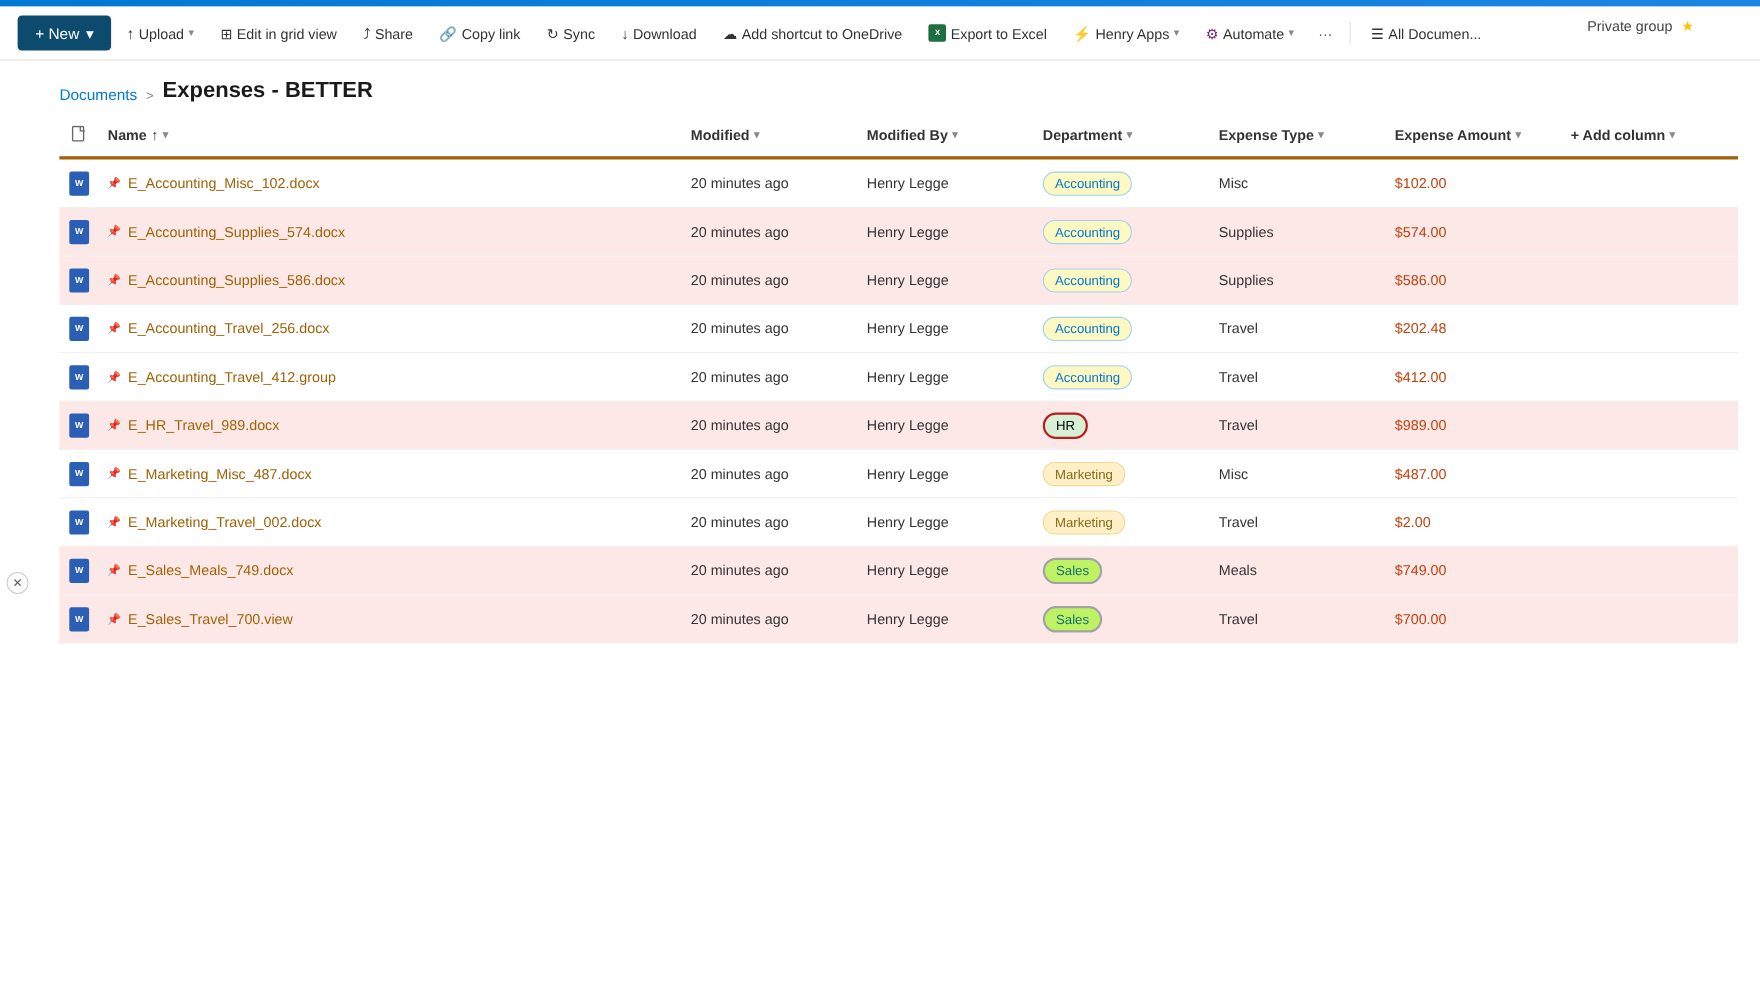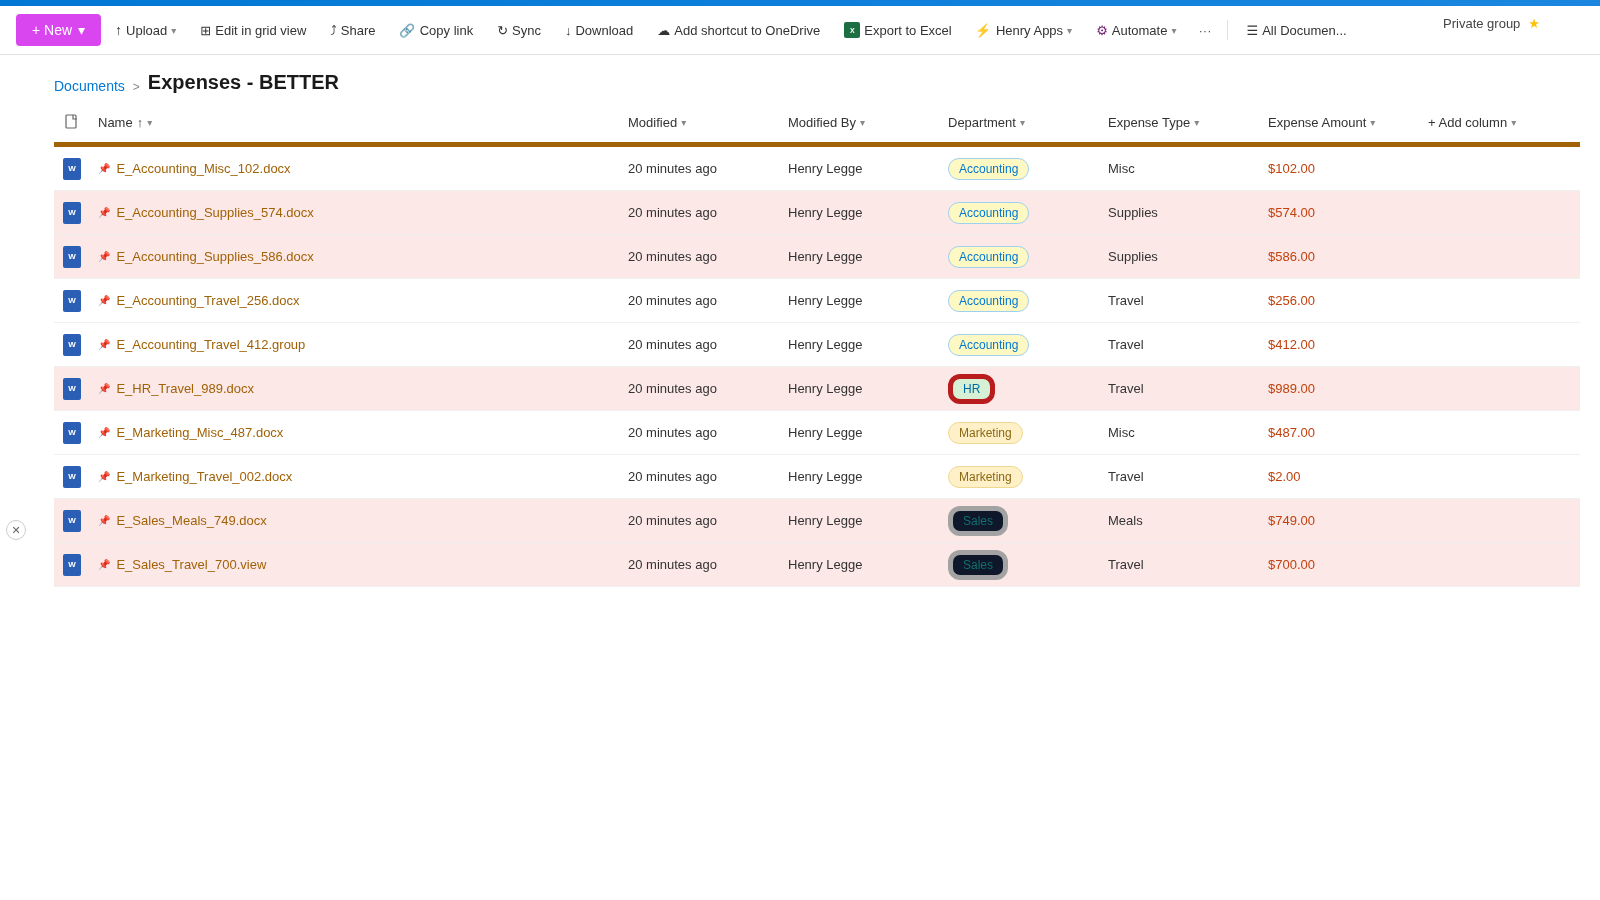"+ New" .toolbar-btn-primary { background: #d946ef -> #0c4a6e }
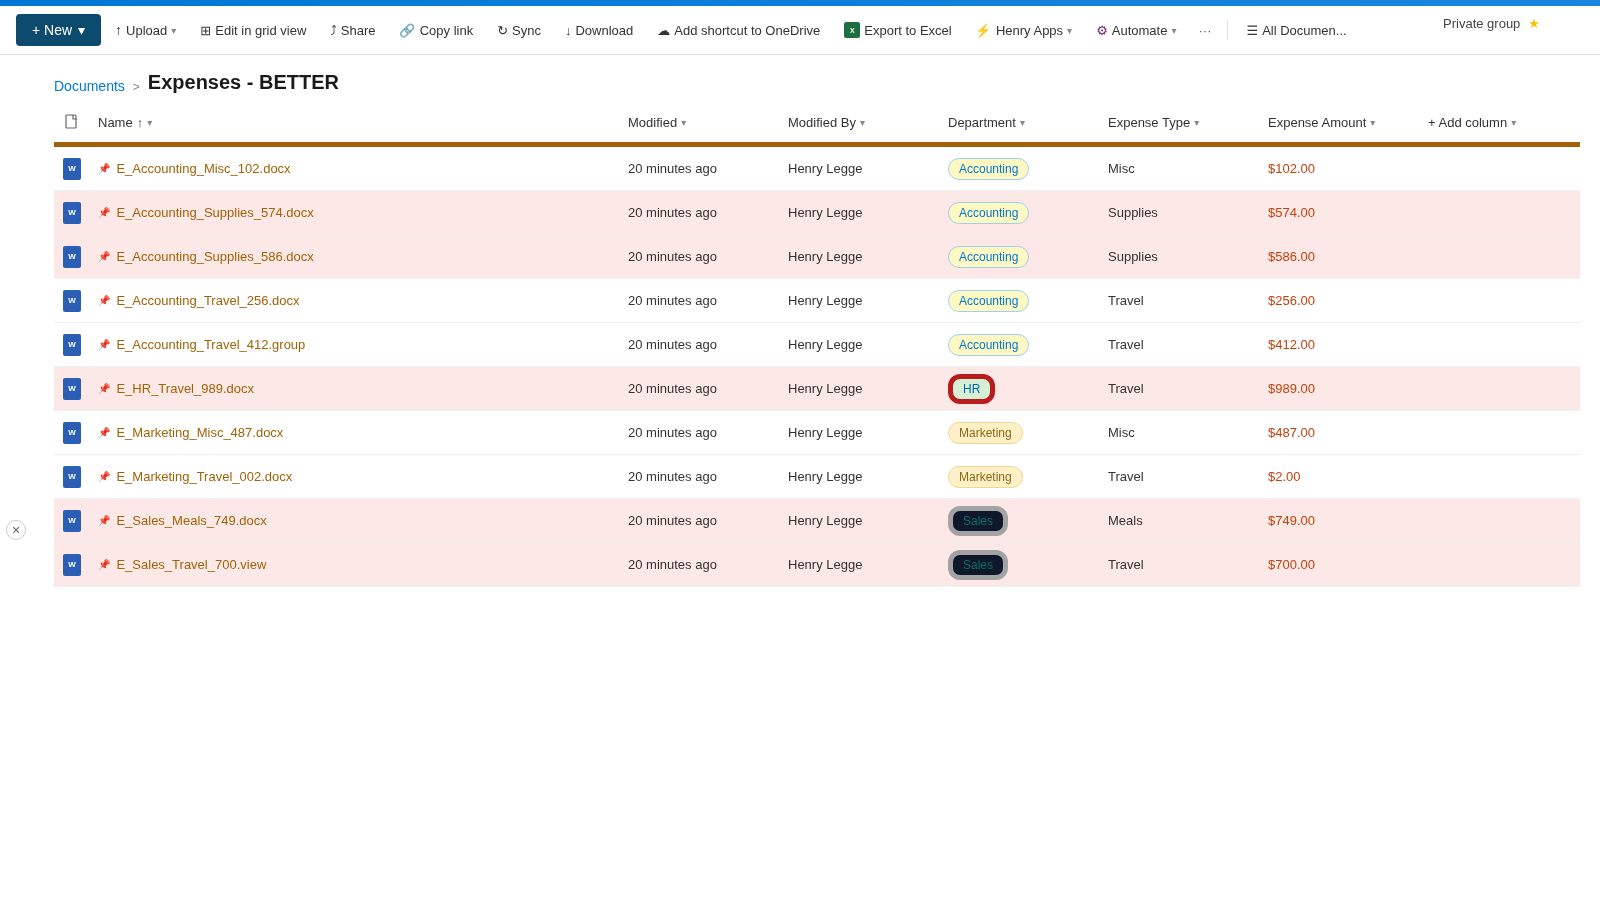"Name" .list-header { border-bottom: 5px solid #a16207 -> 3px solid #a16207; font-weight: 400 -> 700 }
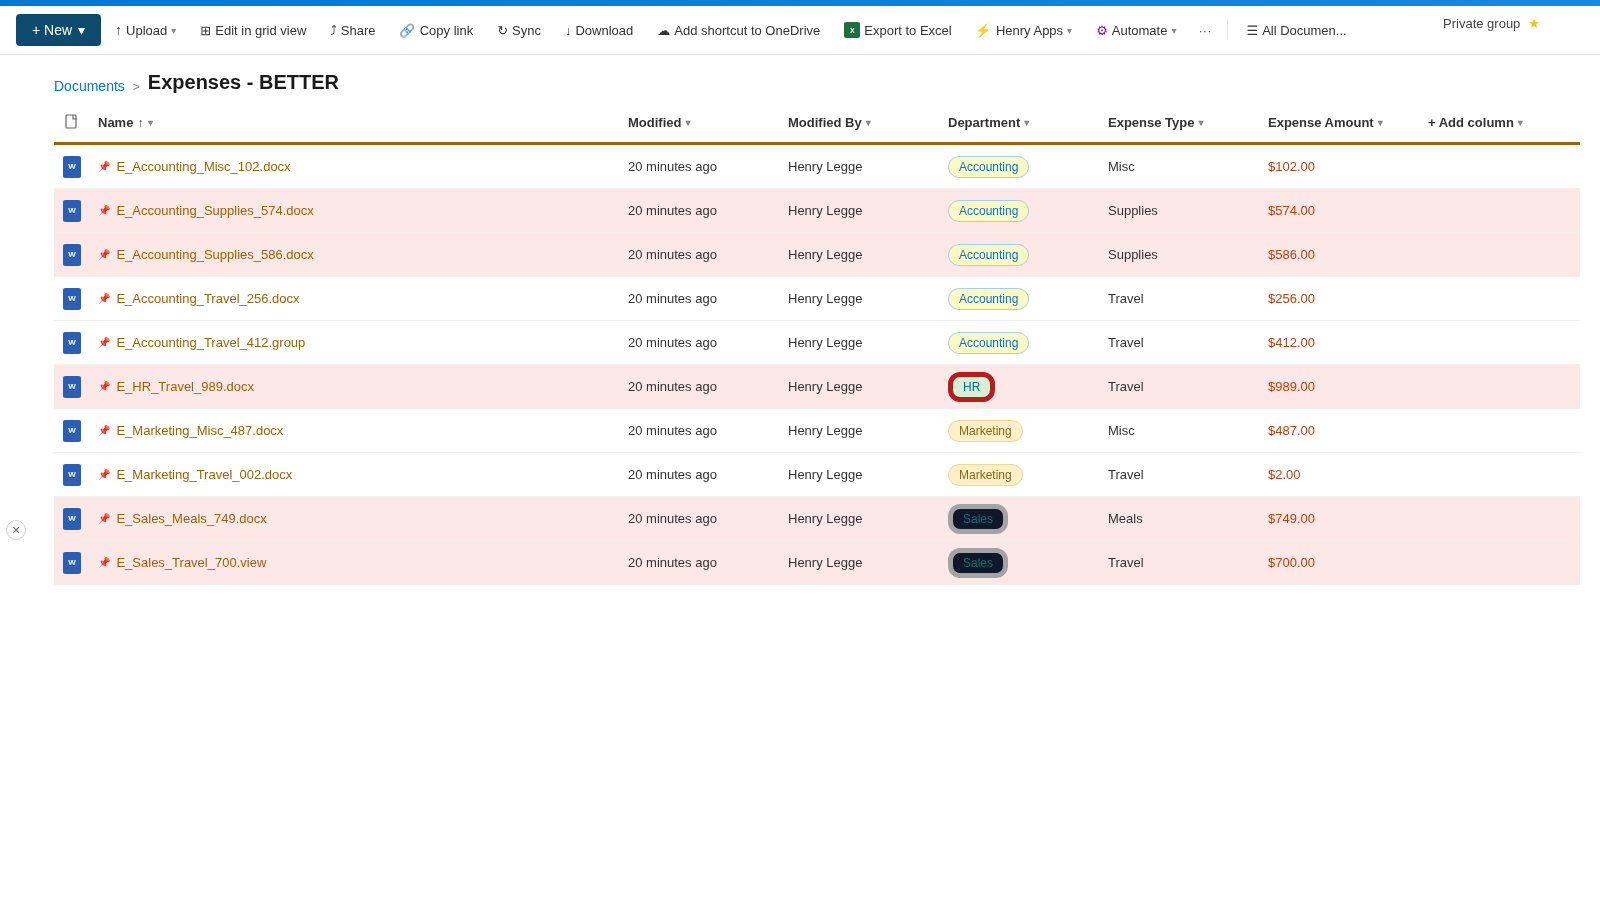"$256.00" span { text: $256.00 -> $202.48 }
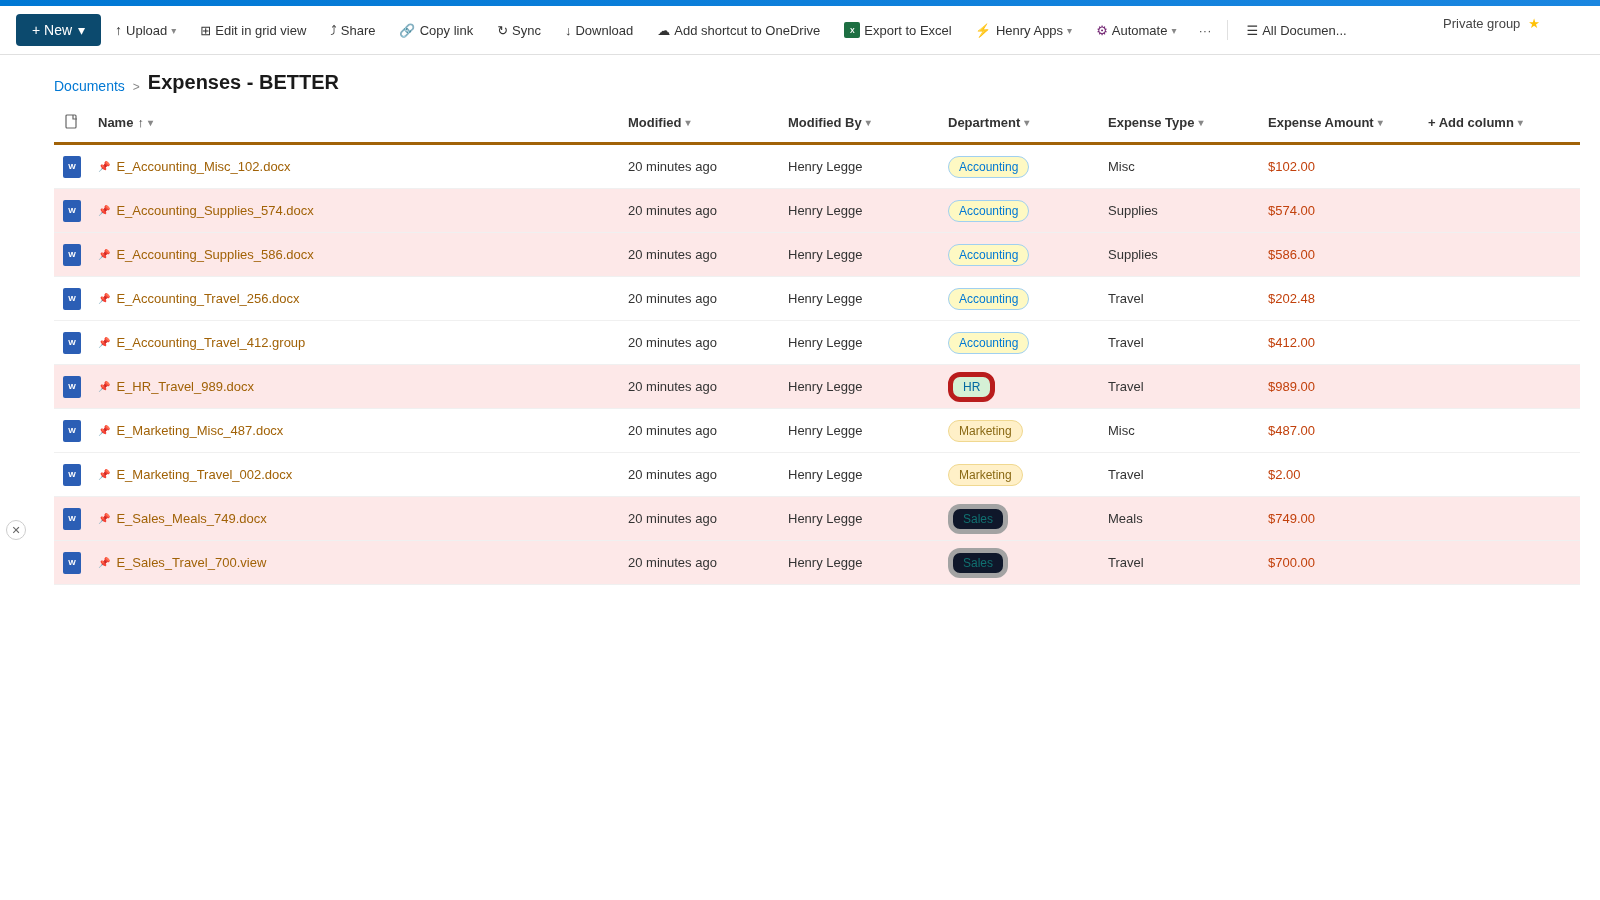"HR" .badge-hr { border: 5px solid #b91c1c -> 2px solid #b91c1c; color: #0369a1 -> #000000 }
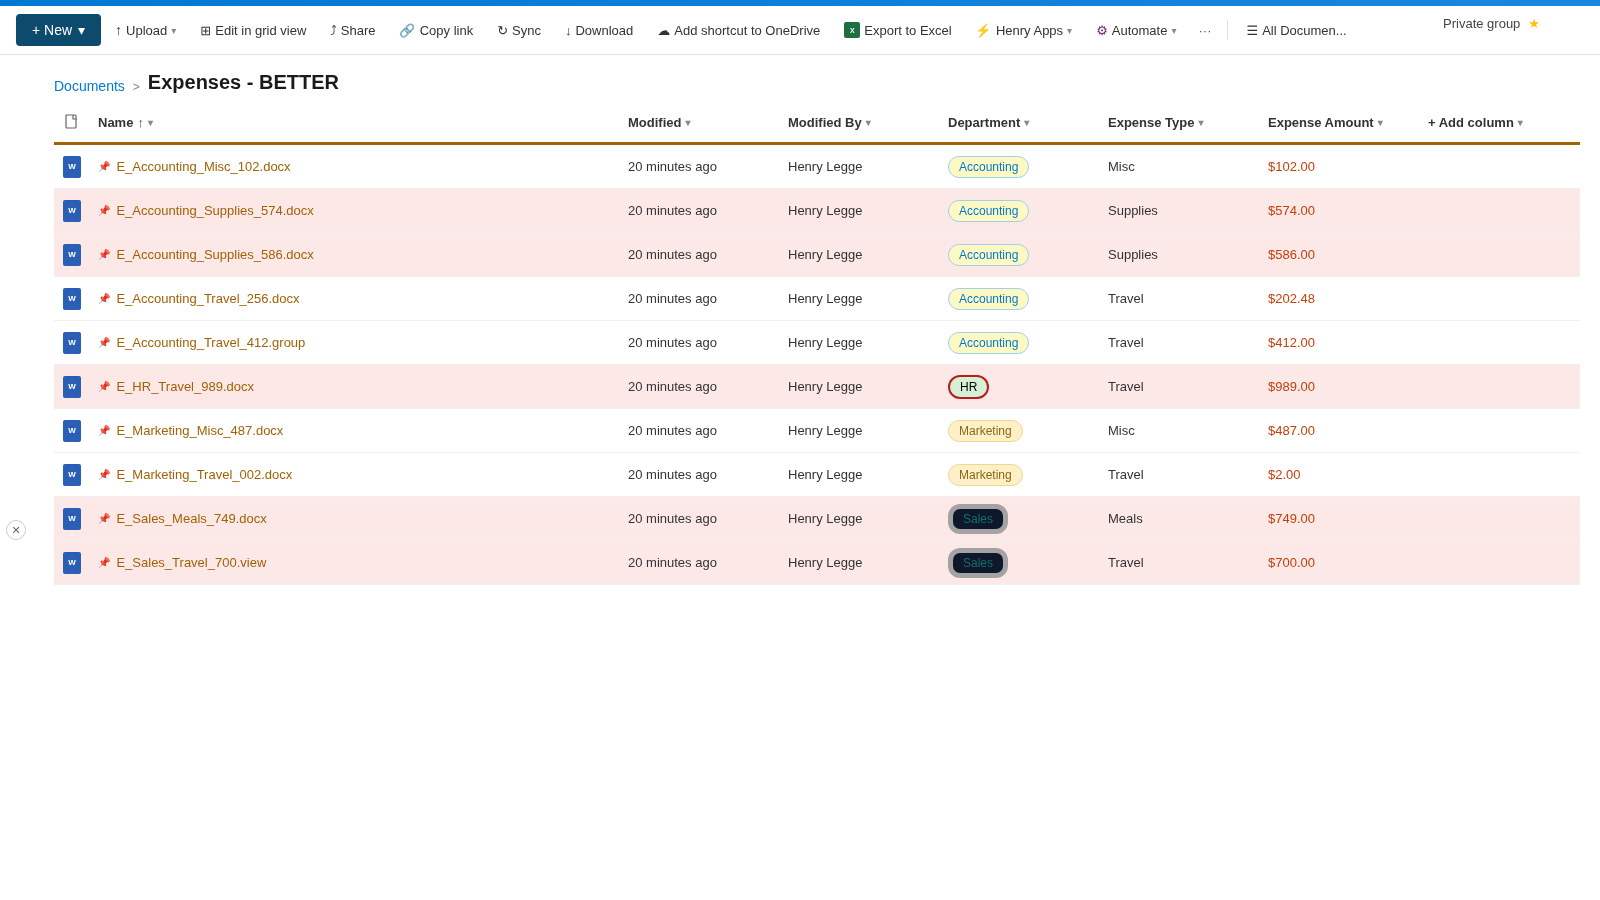"Sales" .badge-sales { background: #0f172a -> #bef264; border: 5px solid #a3a3a3 -> 2px solid #a3a3a3 }
